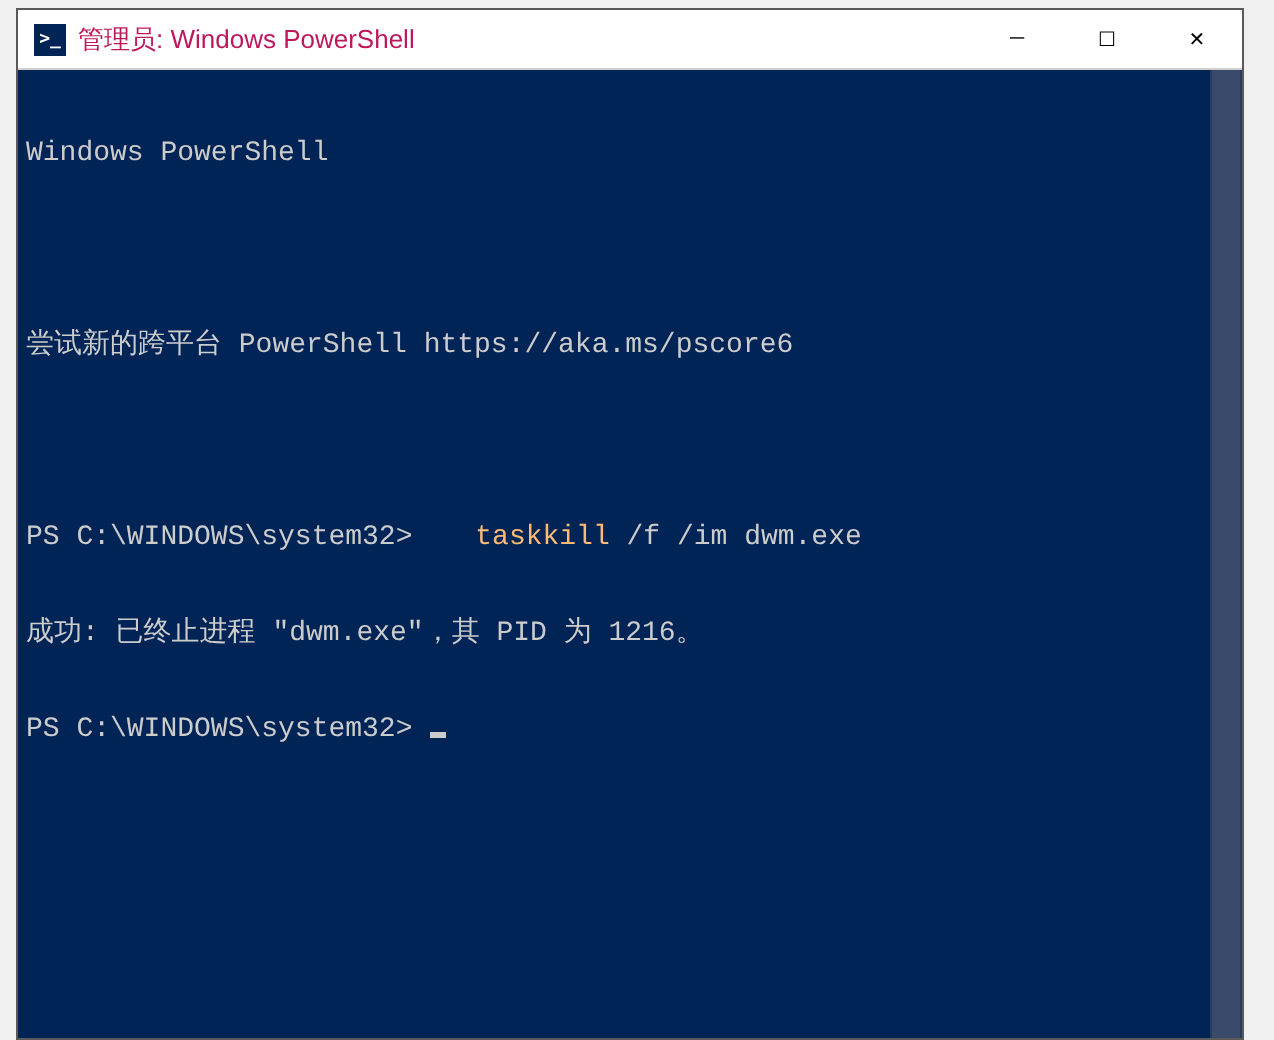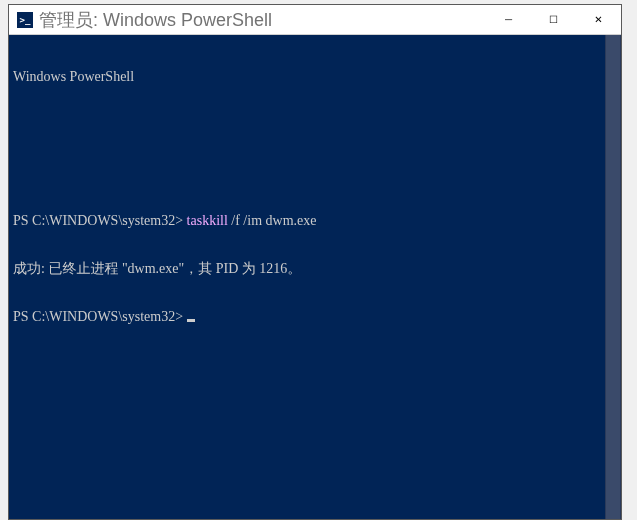"管理员: Windows PowerShell" .titlebar-text { color: #737373 -> #be185d; font-size: 18px -> 13px }
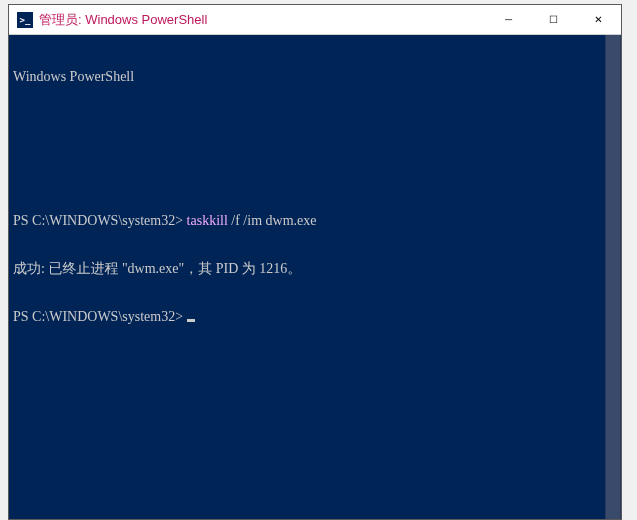"Windows PowerShell" .terminal { font-family: Liberation Serif, serif -> Liberation Mono, monospace }
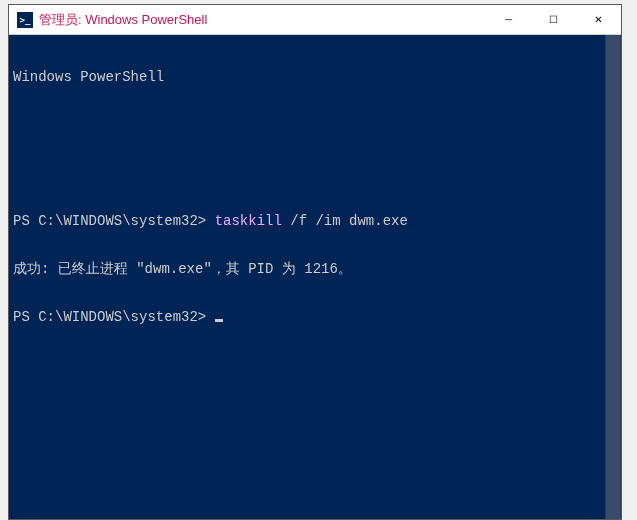"尝试新的跨平台 PowerShell" div.line { html: none -> <div>尝试新的跨平台 PowerShell https://aka.ms/pscore6</div> }
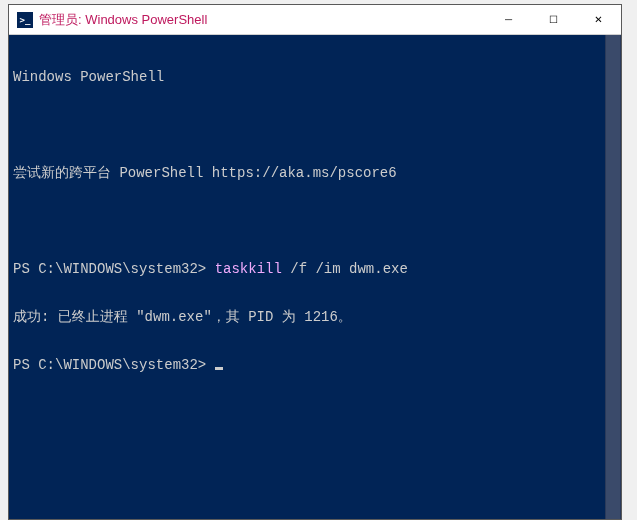"taskkill" .yellow { color: #f0abfc -> #fdba74; margin-left: none -> 23px }
